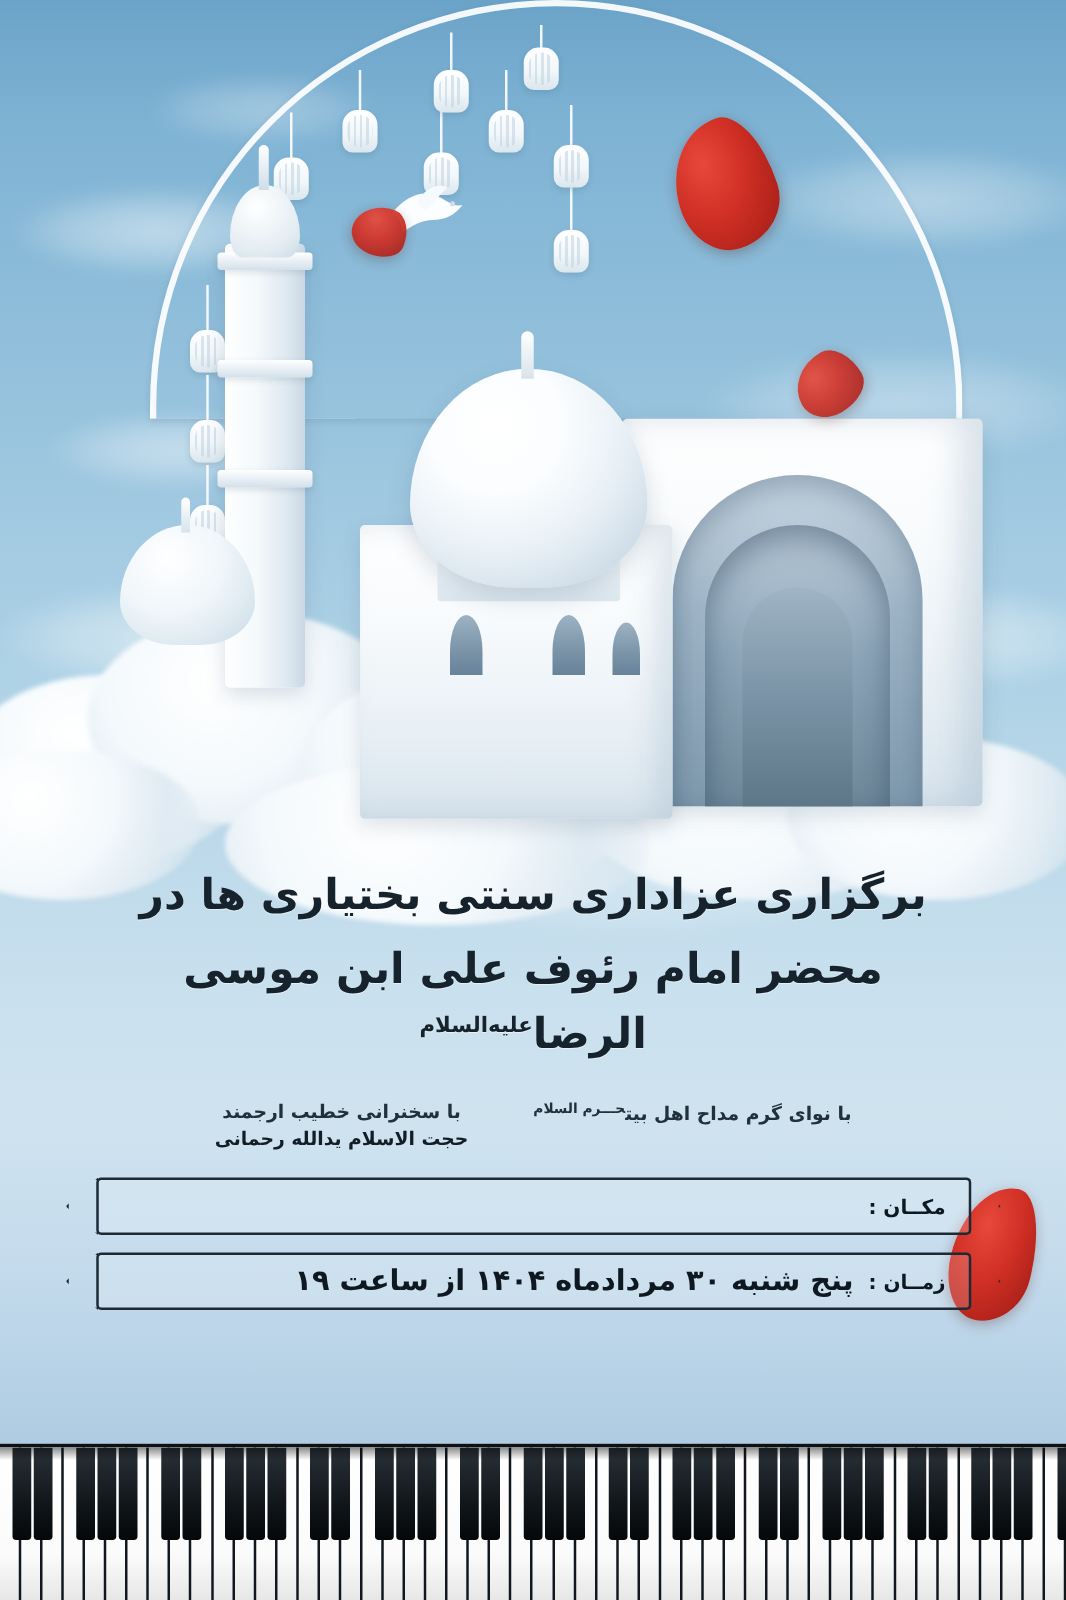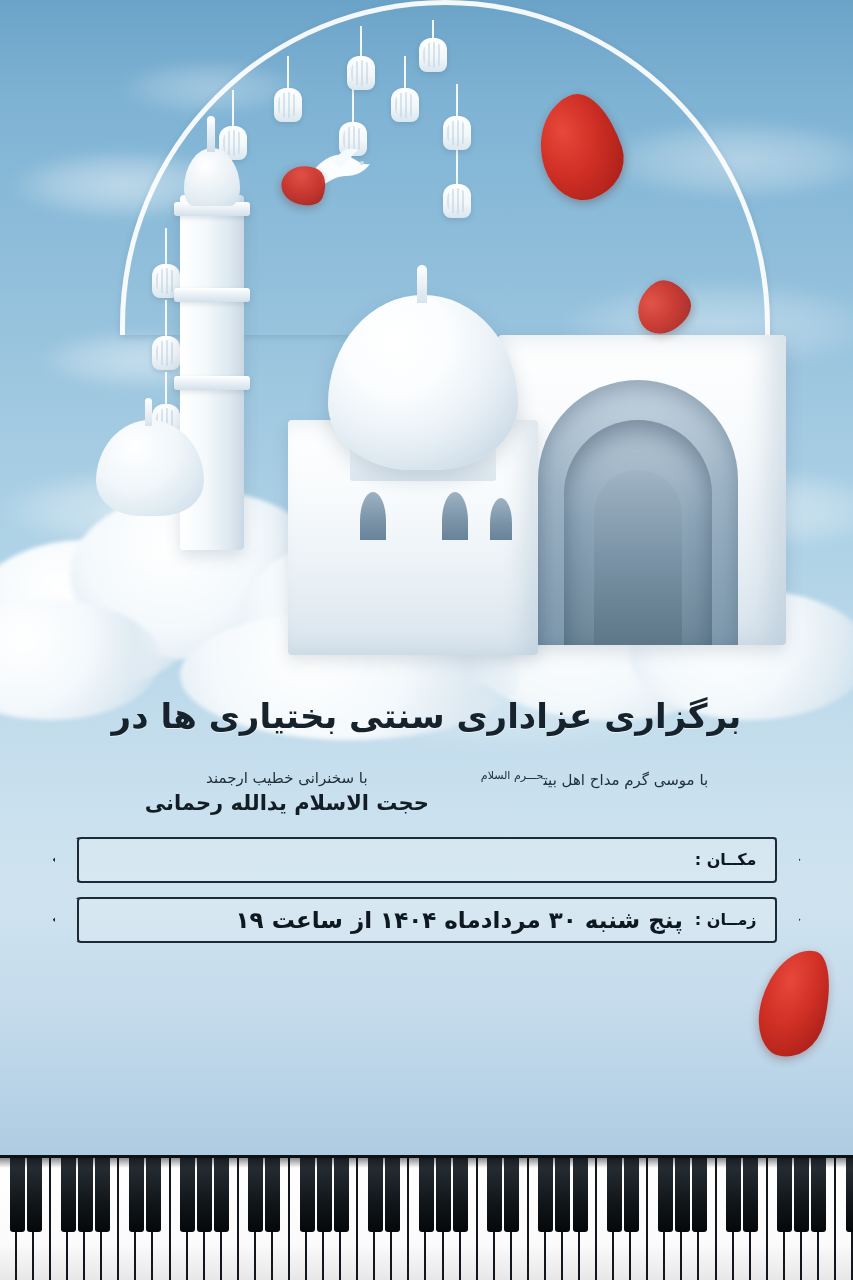"محضر امام رئوف علی ابن" span.headline-line { html: none -> <span><span>محضر امام رئوف علی ابن موسی الرضا</span><span>علیه‌السلام</span></span> }
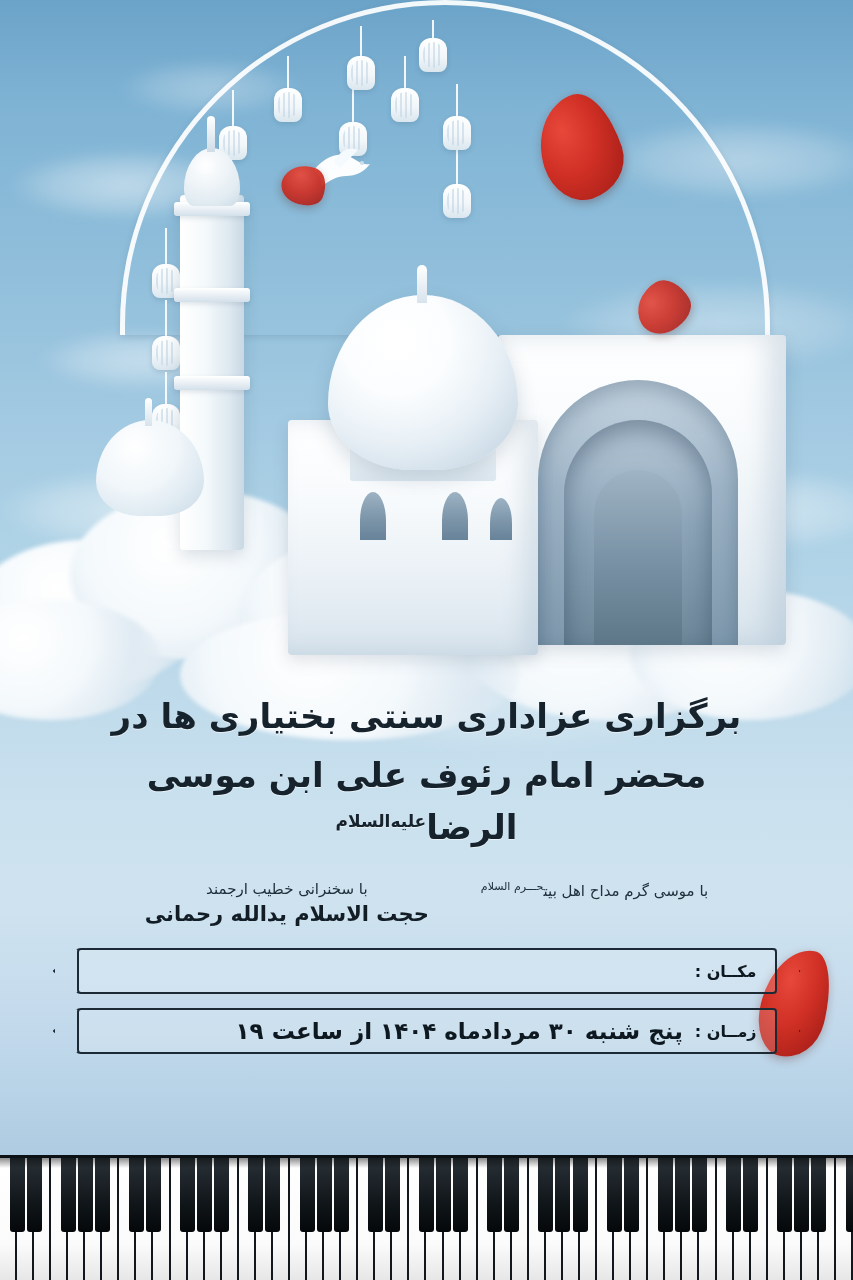"با سخنرانی خطیب ارجمند" .speaker .role { font-weight: 400 -> 700 }
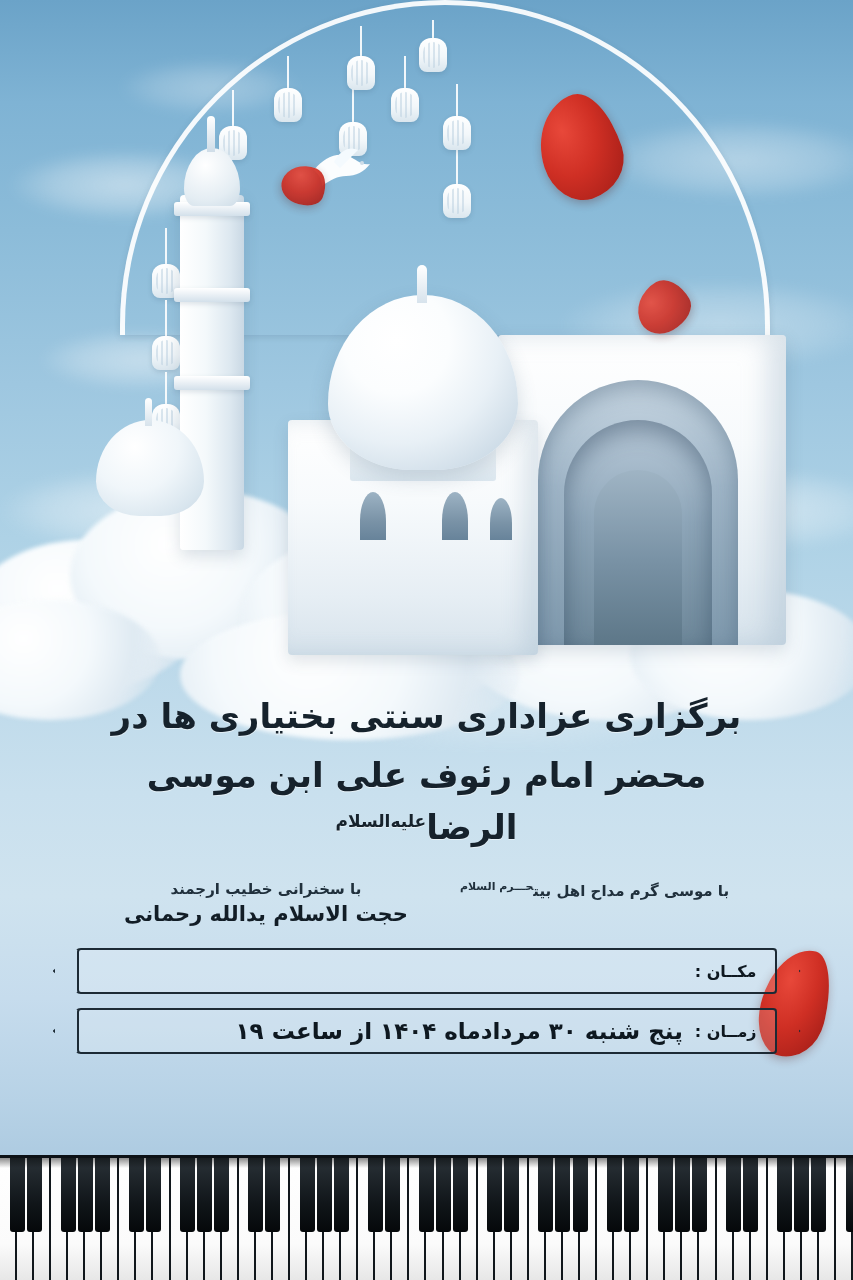"با موسی گرم مداح اهل" span { text: موسی -> نوای }
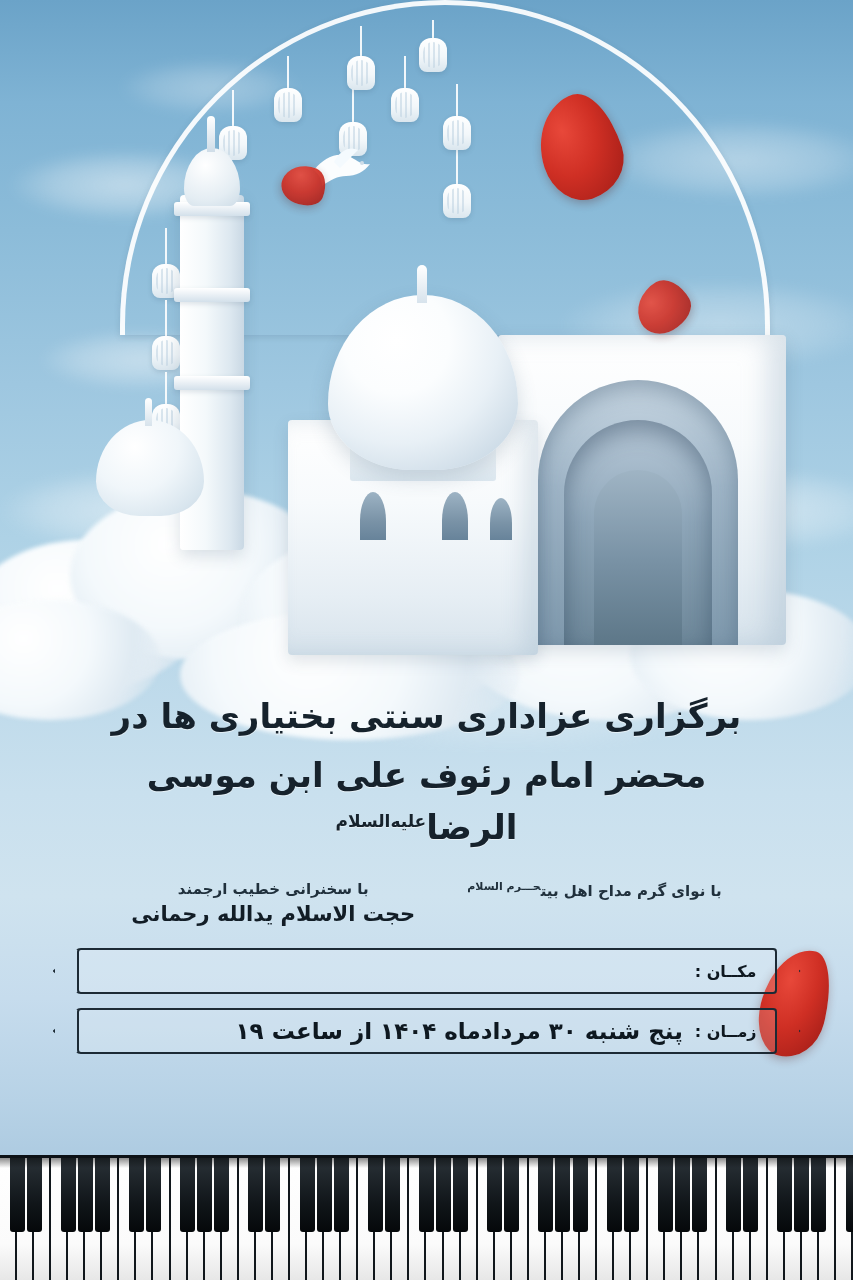"حجت الاسلام یدالله رحمانی" .speaker .name { font-size: 21px -> 15px }
